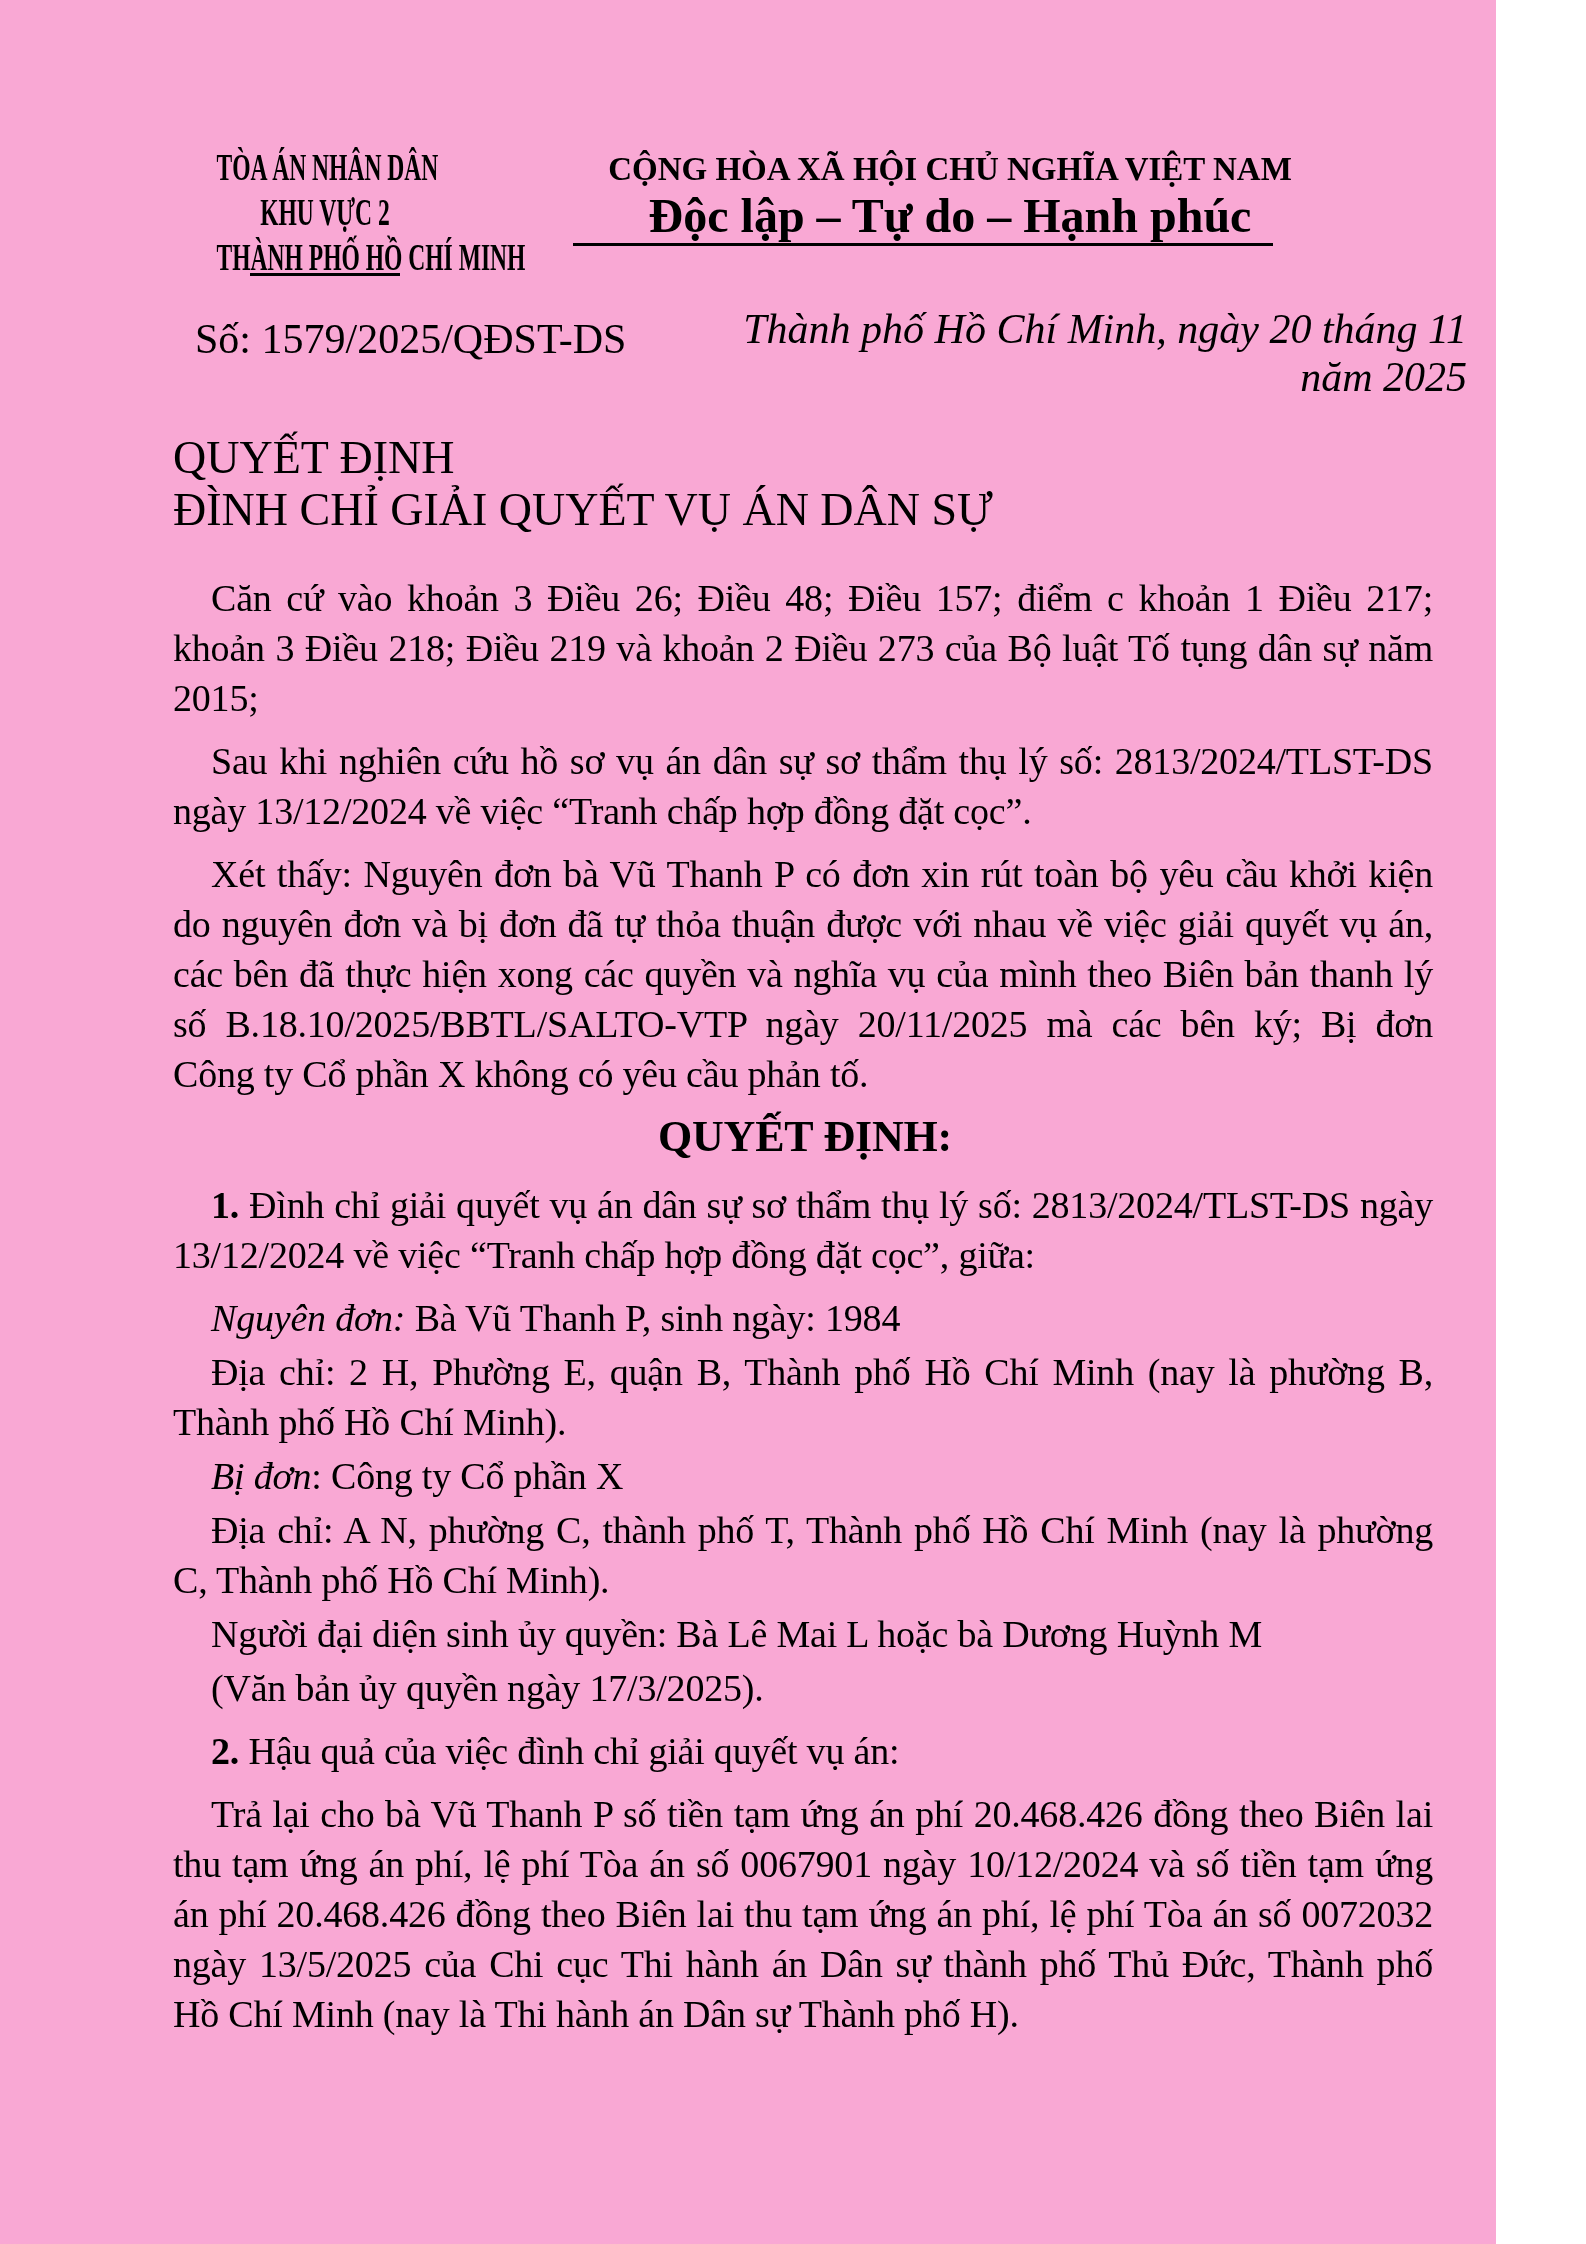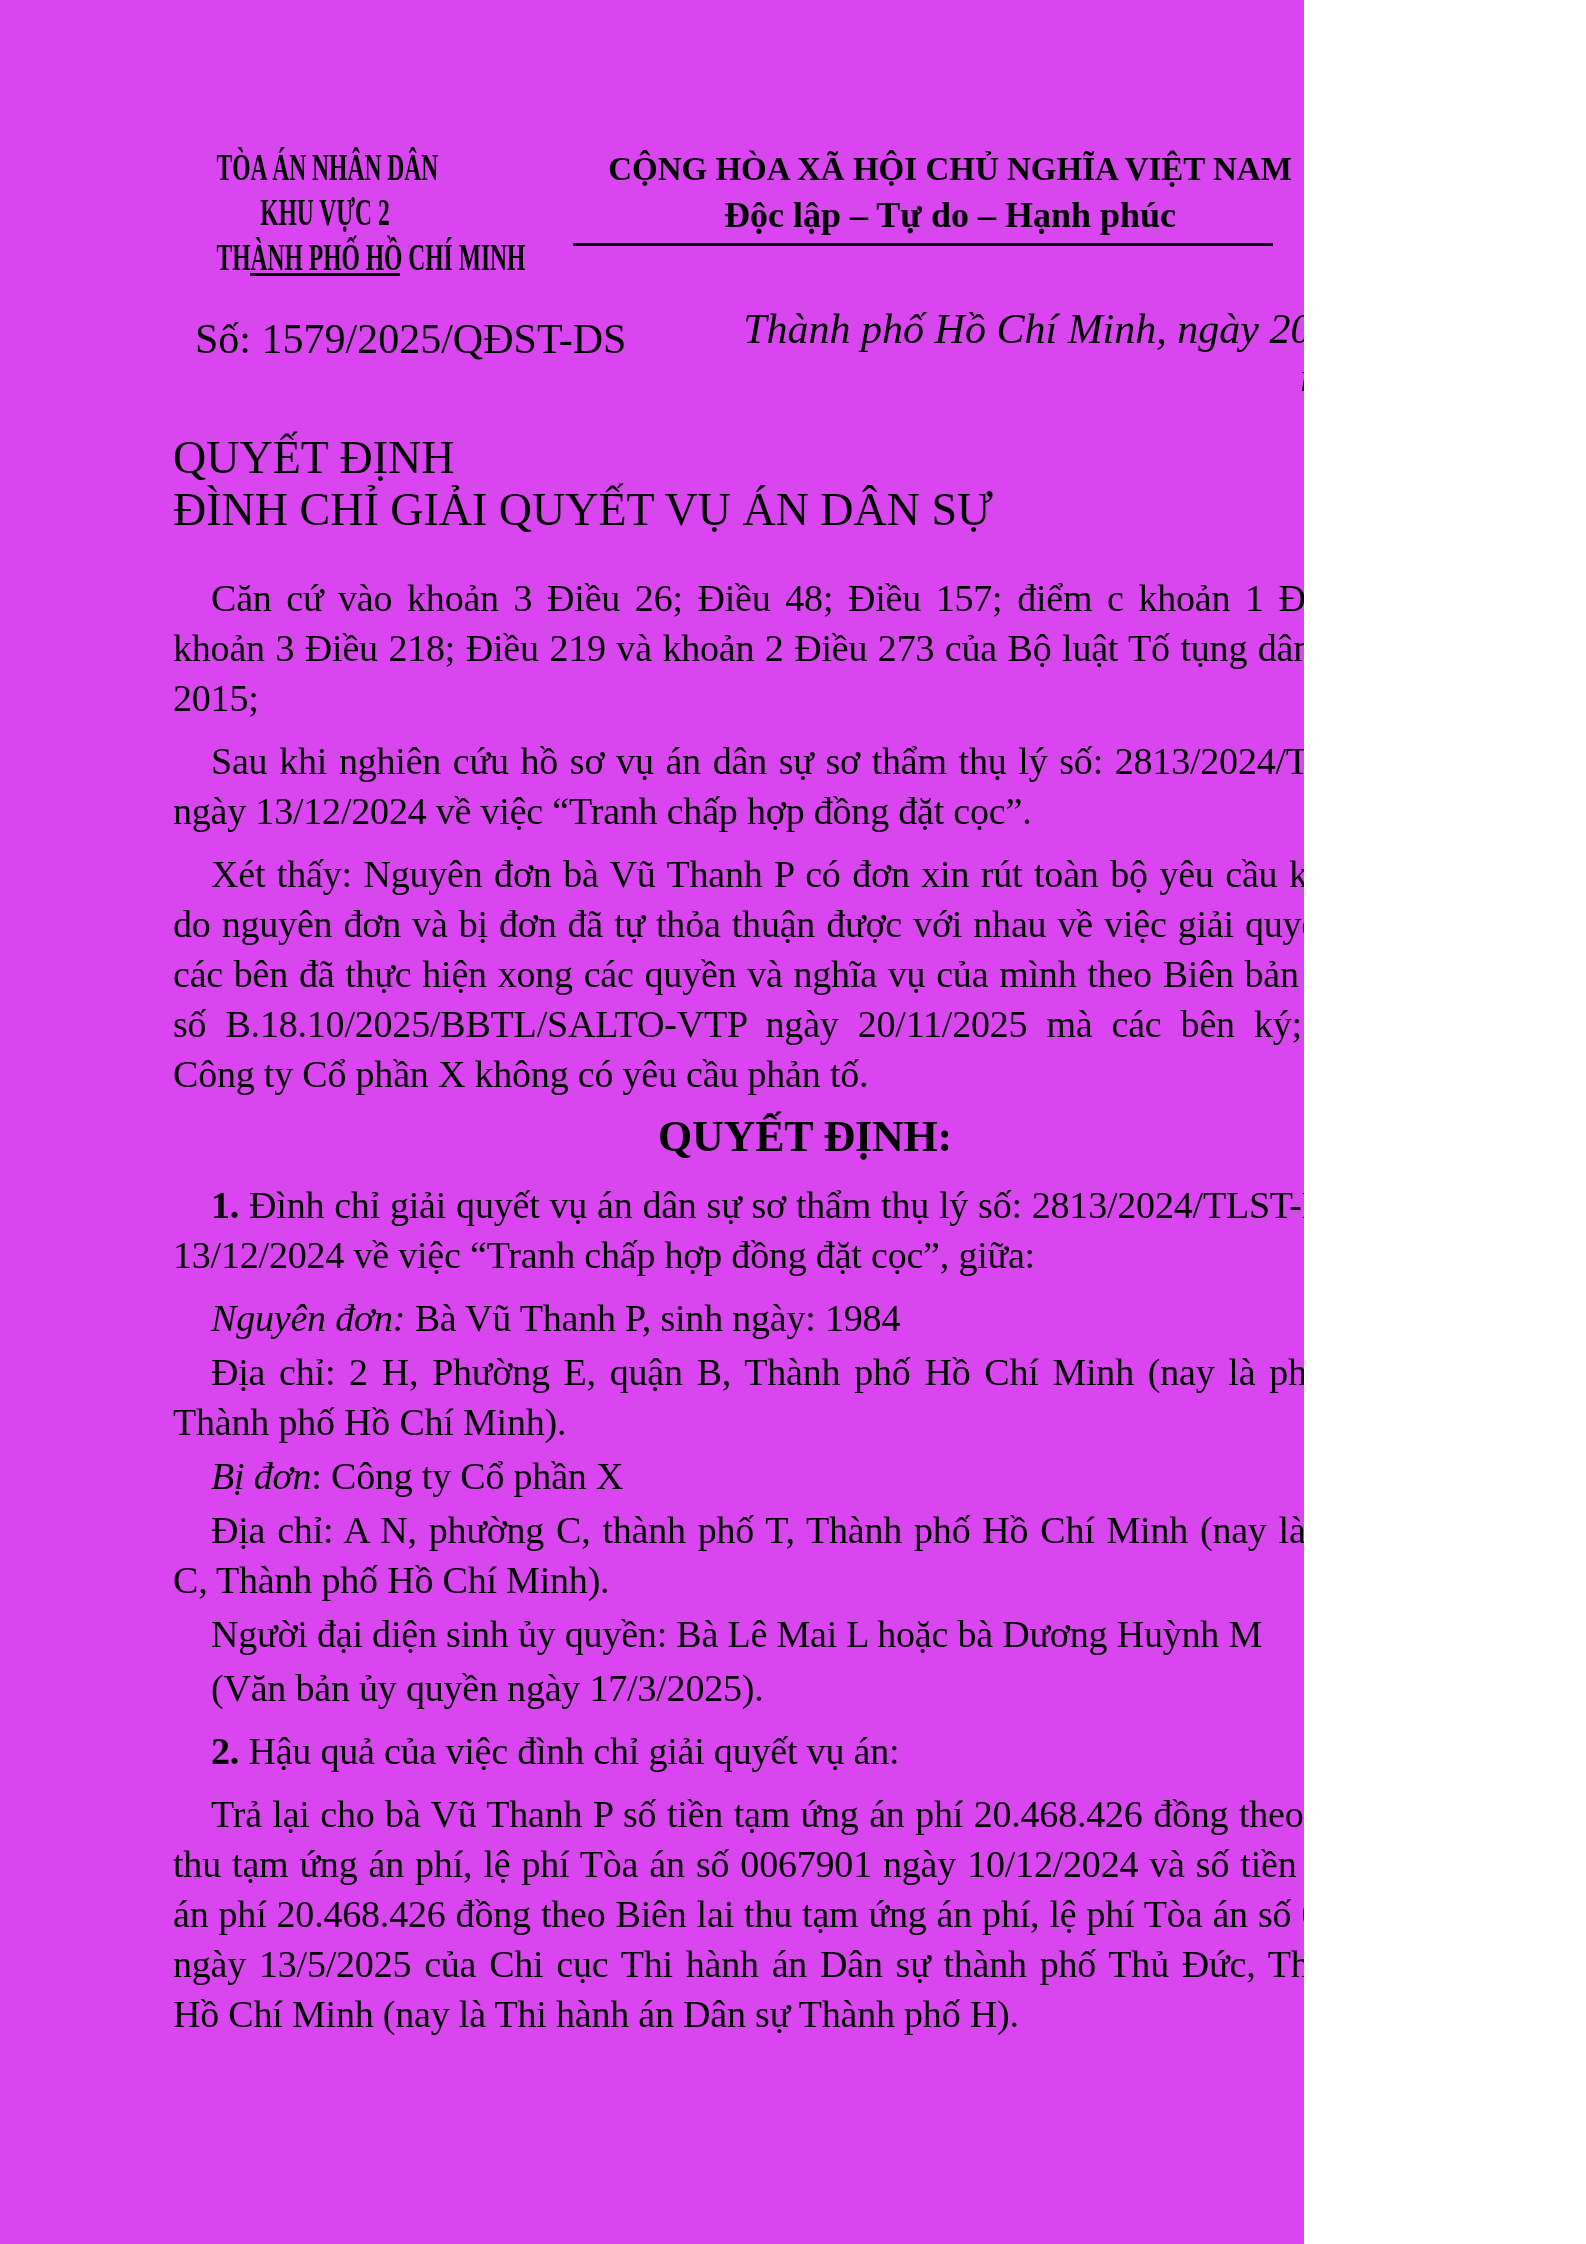"TÒA ÁN NHÂN DÂN" .page { background: #d946ef -> #f9a8d4; width: 1304px -> 1496px }
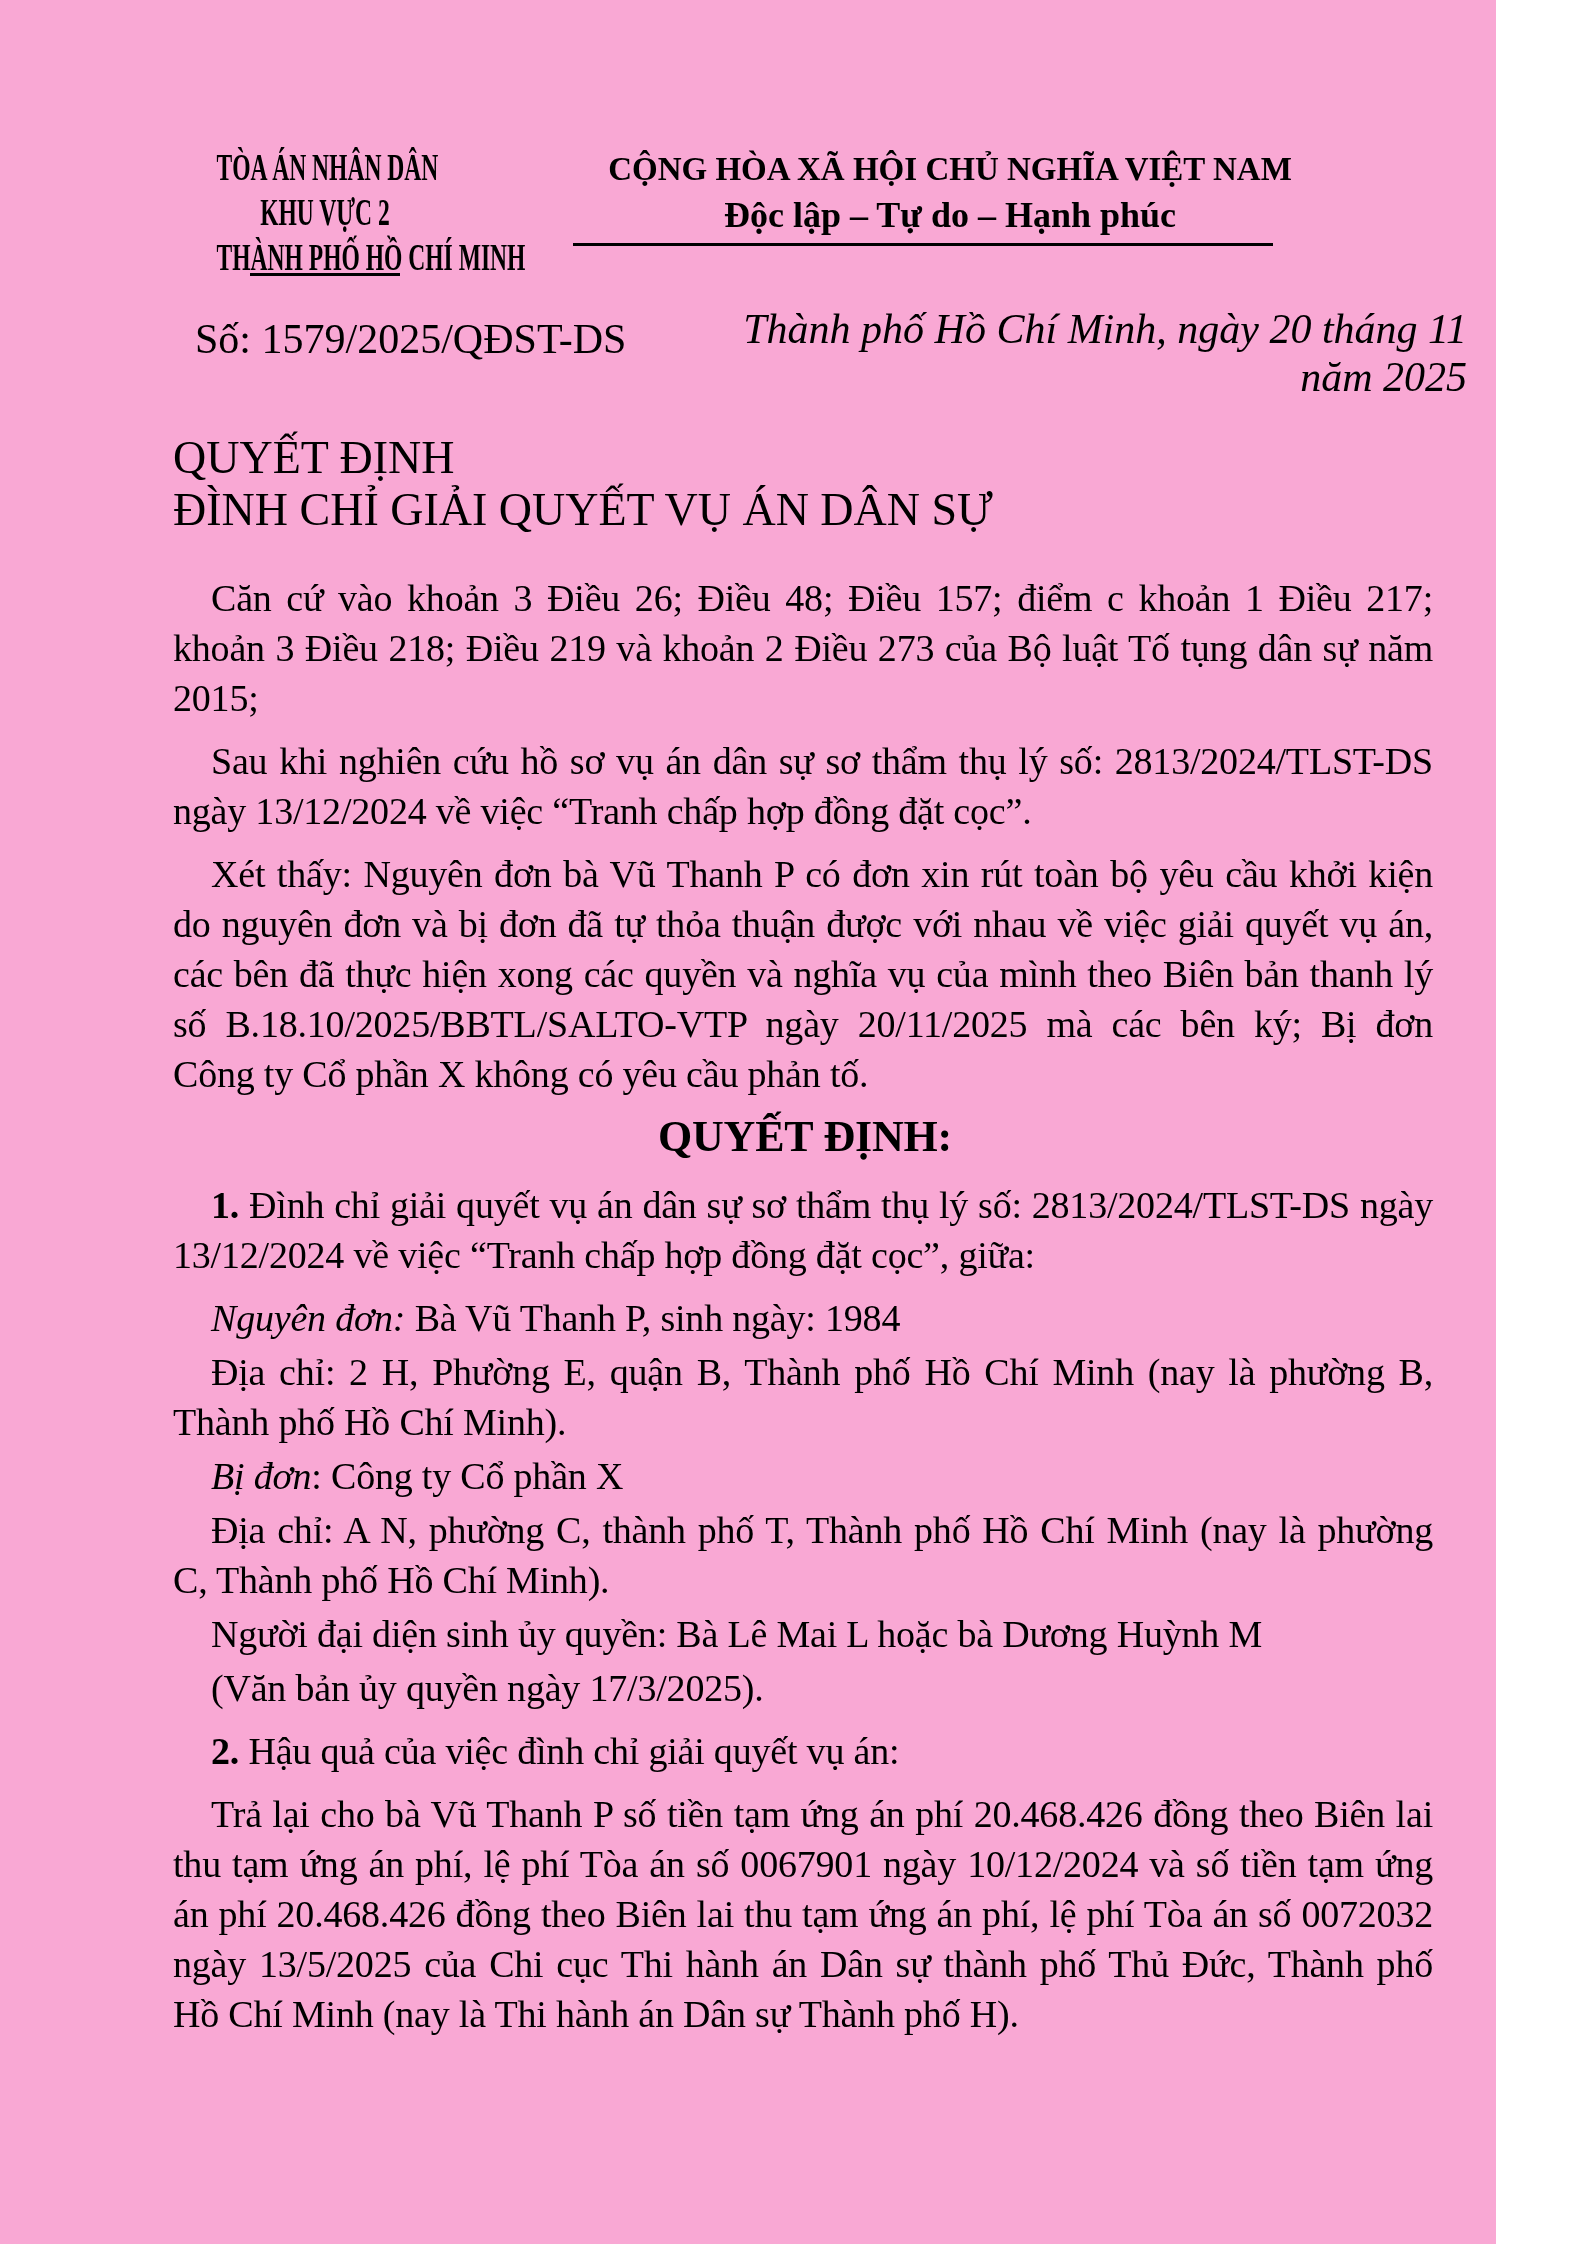"Độc lập – Tự do" .hdr-right .l2 { font-size: 36px -> 48px }
